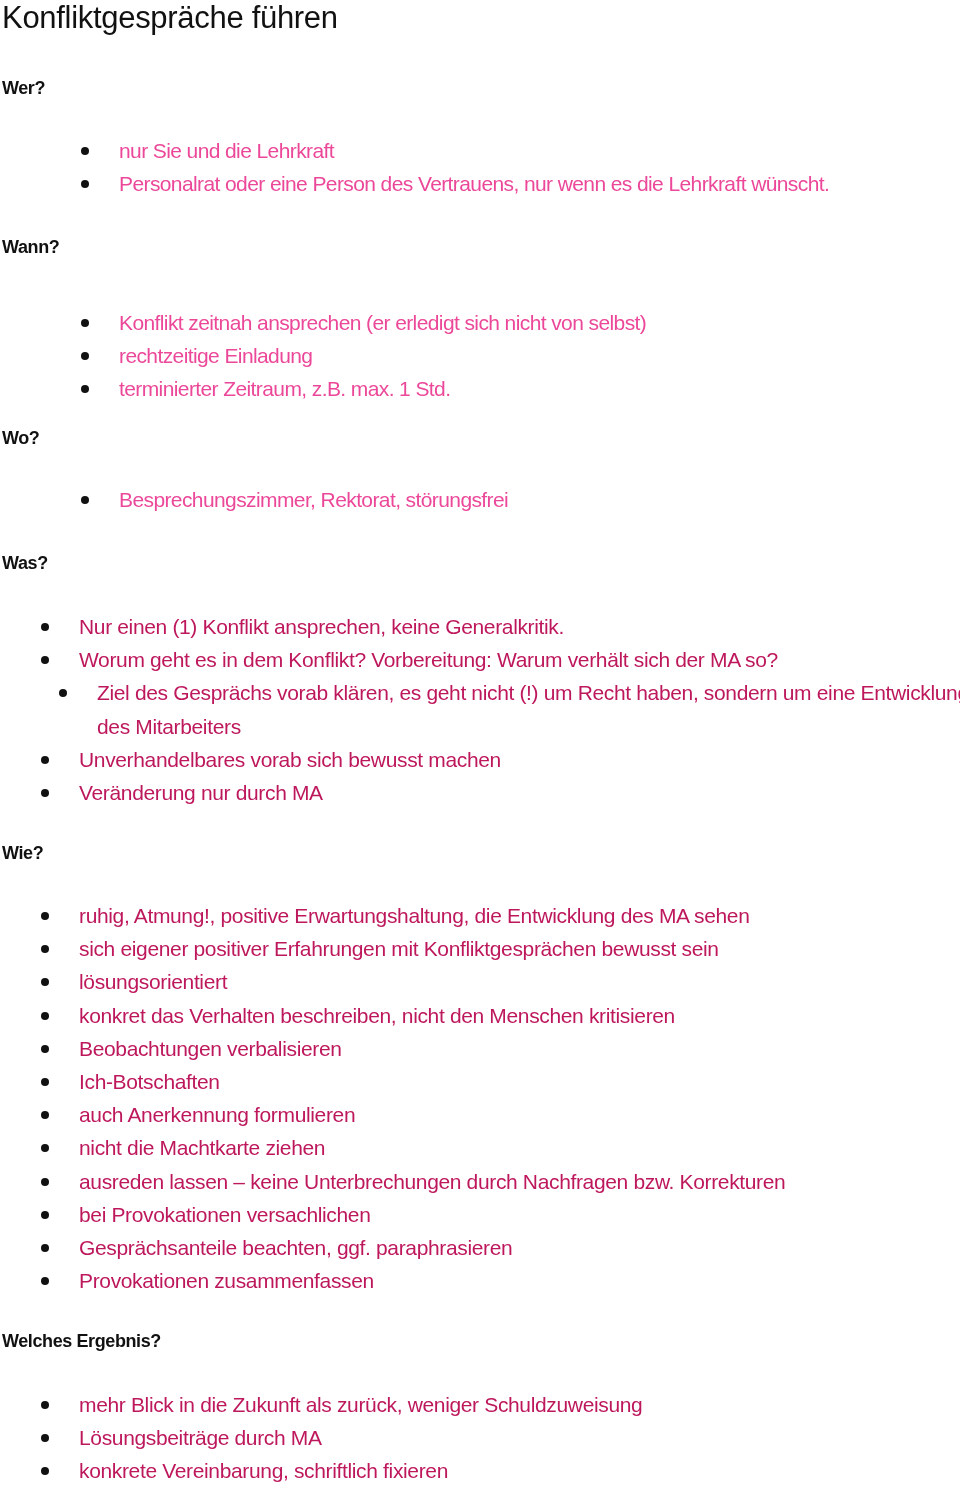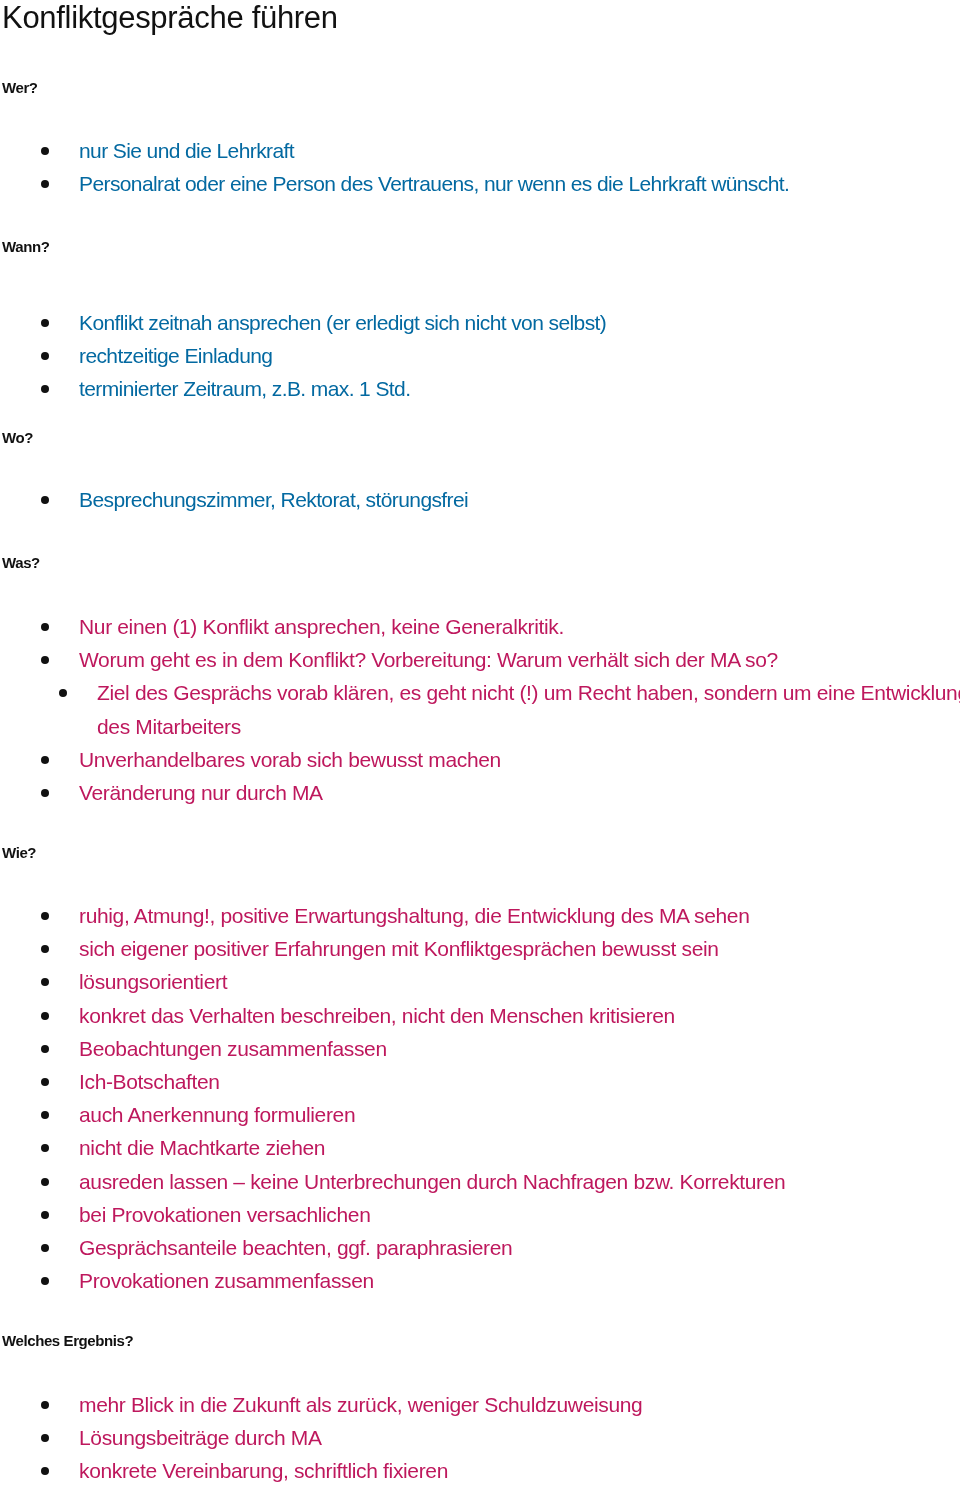"Wer?" .section-heading { font-size: 15px -> 18px }
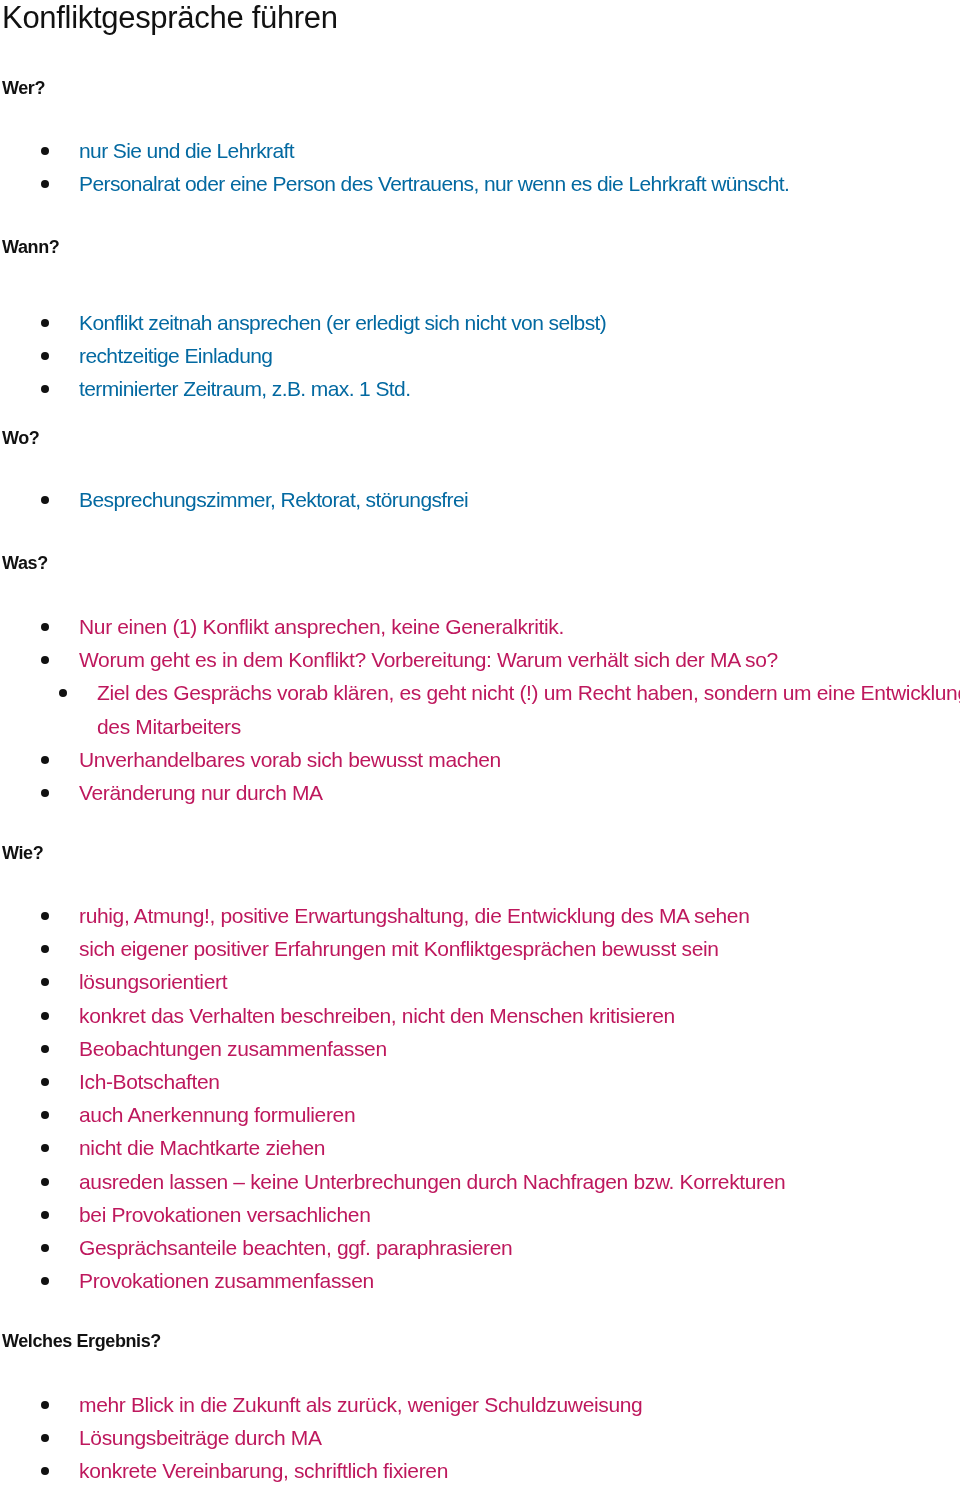"nur Sie und die Lehrkraft" .light .bullet-item { color: #0369a1 -> #ec4899; margin-left: none -> 40px }
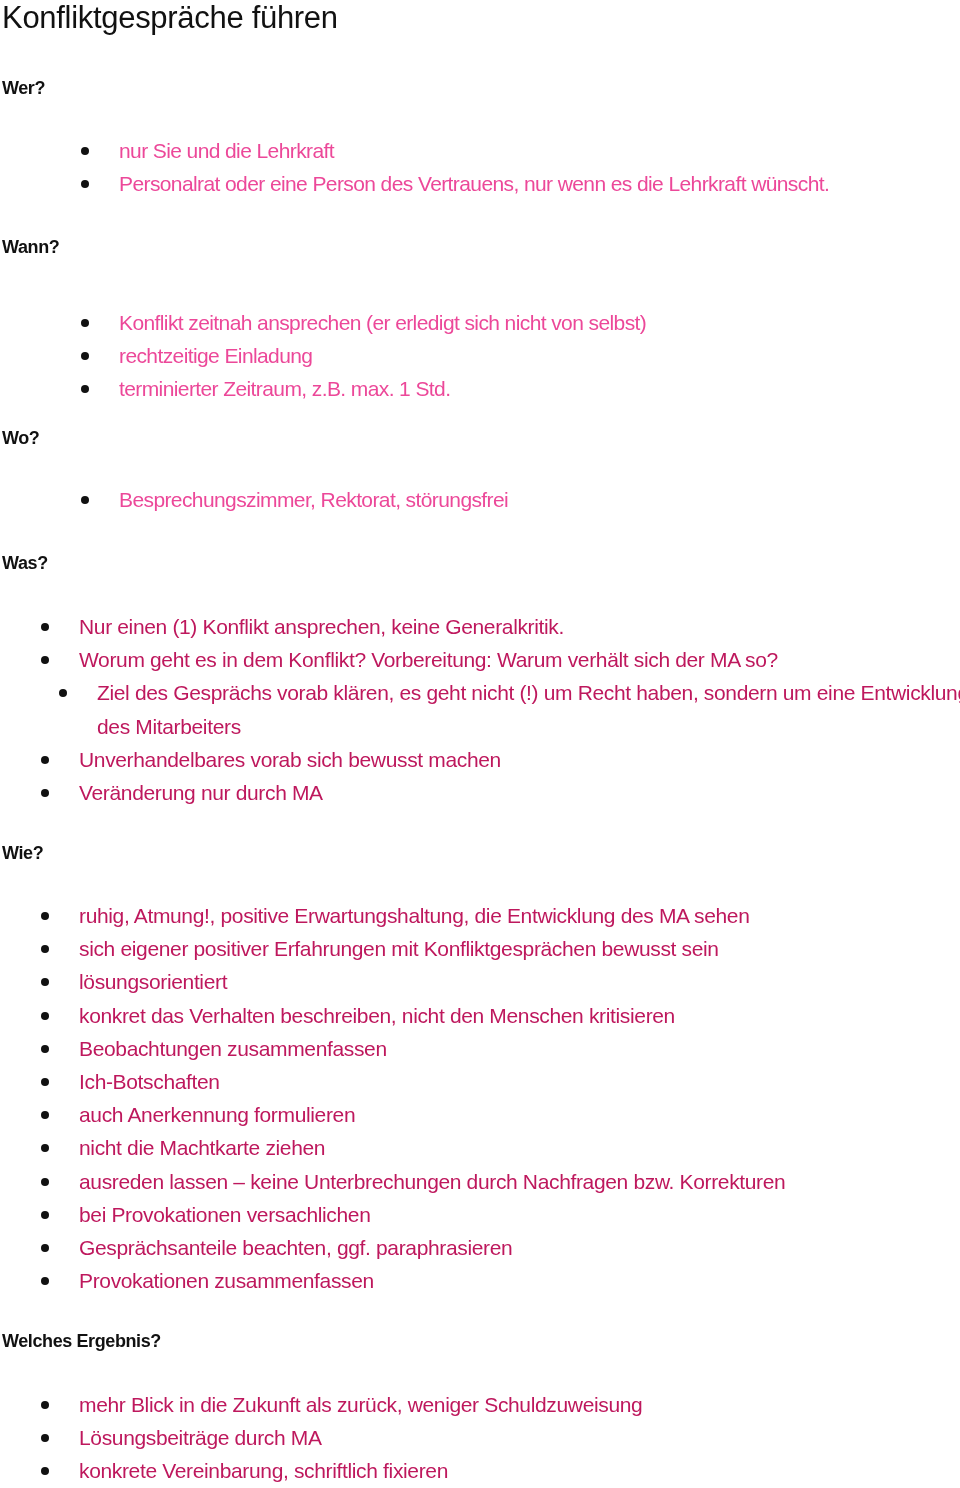"Beobachtungen zusammenfassen" span { text: zusammenfassen -> verbalisieren }
